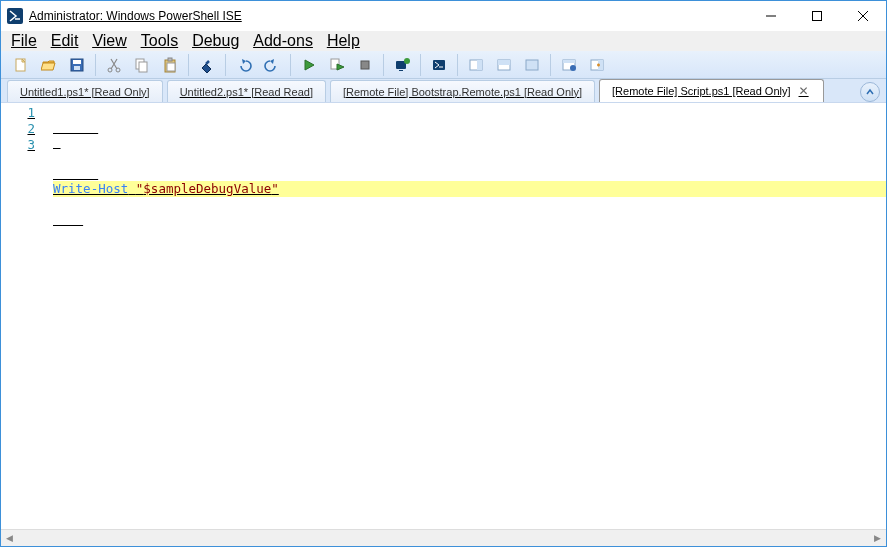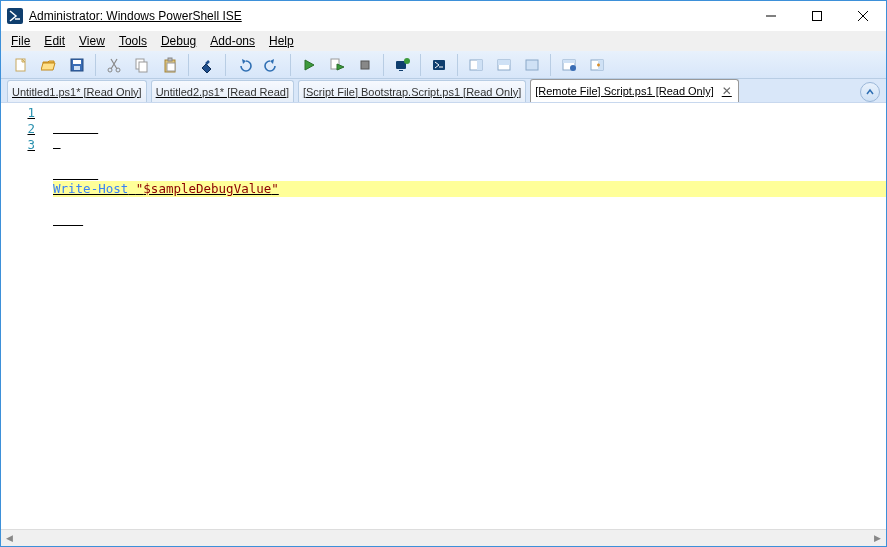"File" .menu-item { font-size: 12px -> 16px }
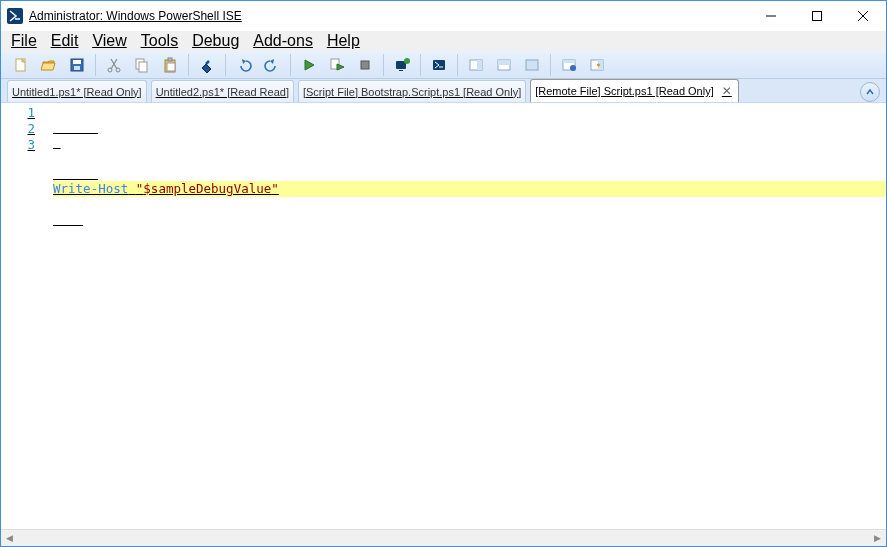"Untitled1.ps1* [Read Only]" .tab { padding: 0 4px -> 0 12px }
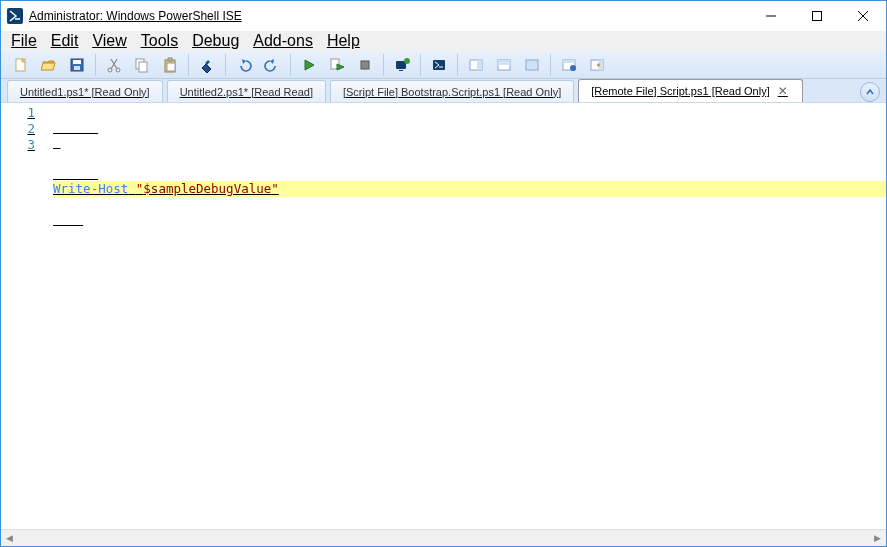"[Script File] Bootstrap.Script.ps1 [Read" span { text: Script File] Bootstrap.Script.ps1 -> Remote File] Bootstrap.Remote.ps1 }
